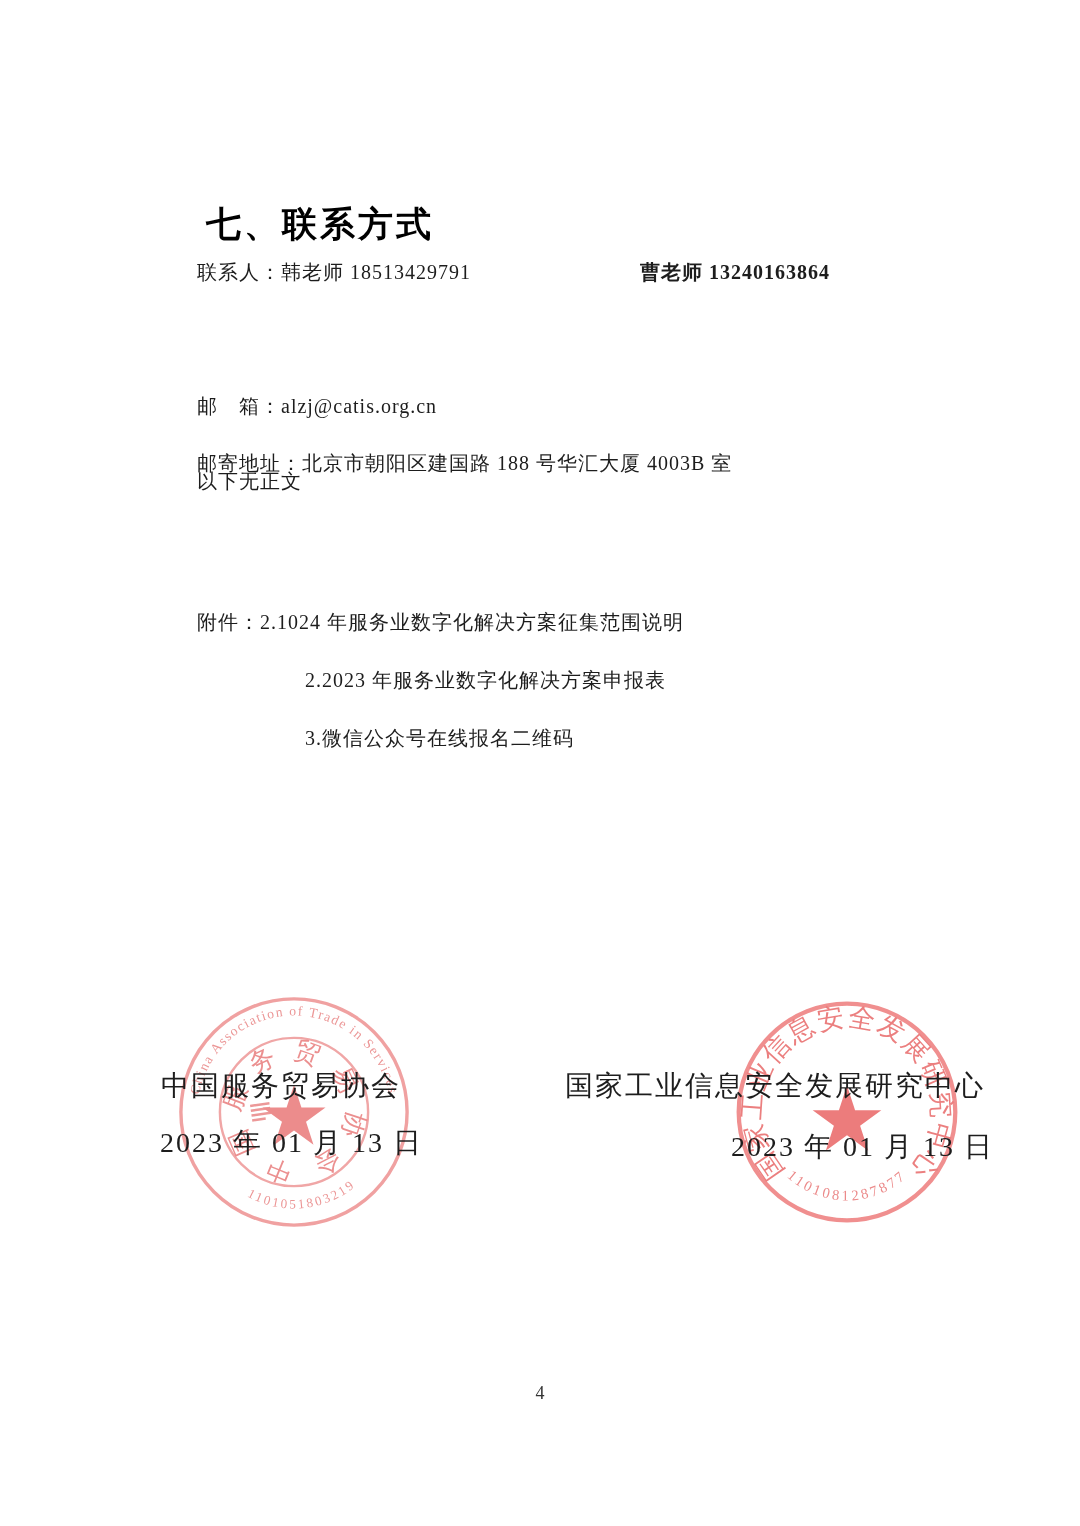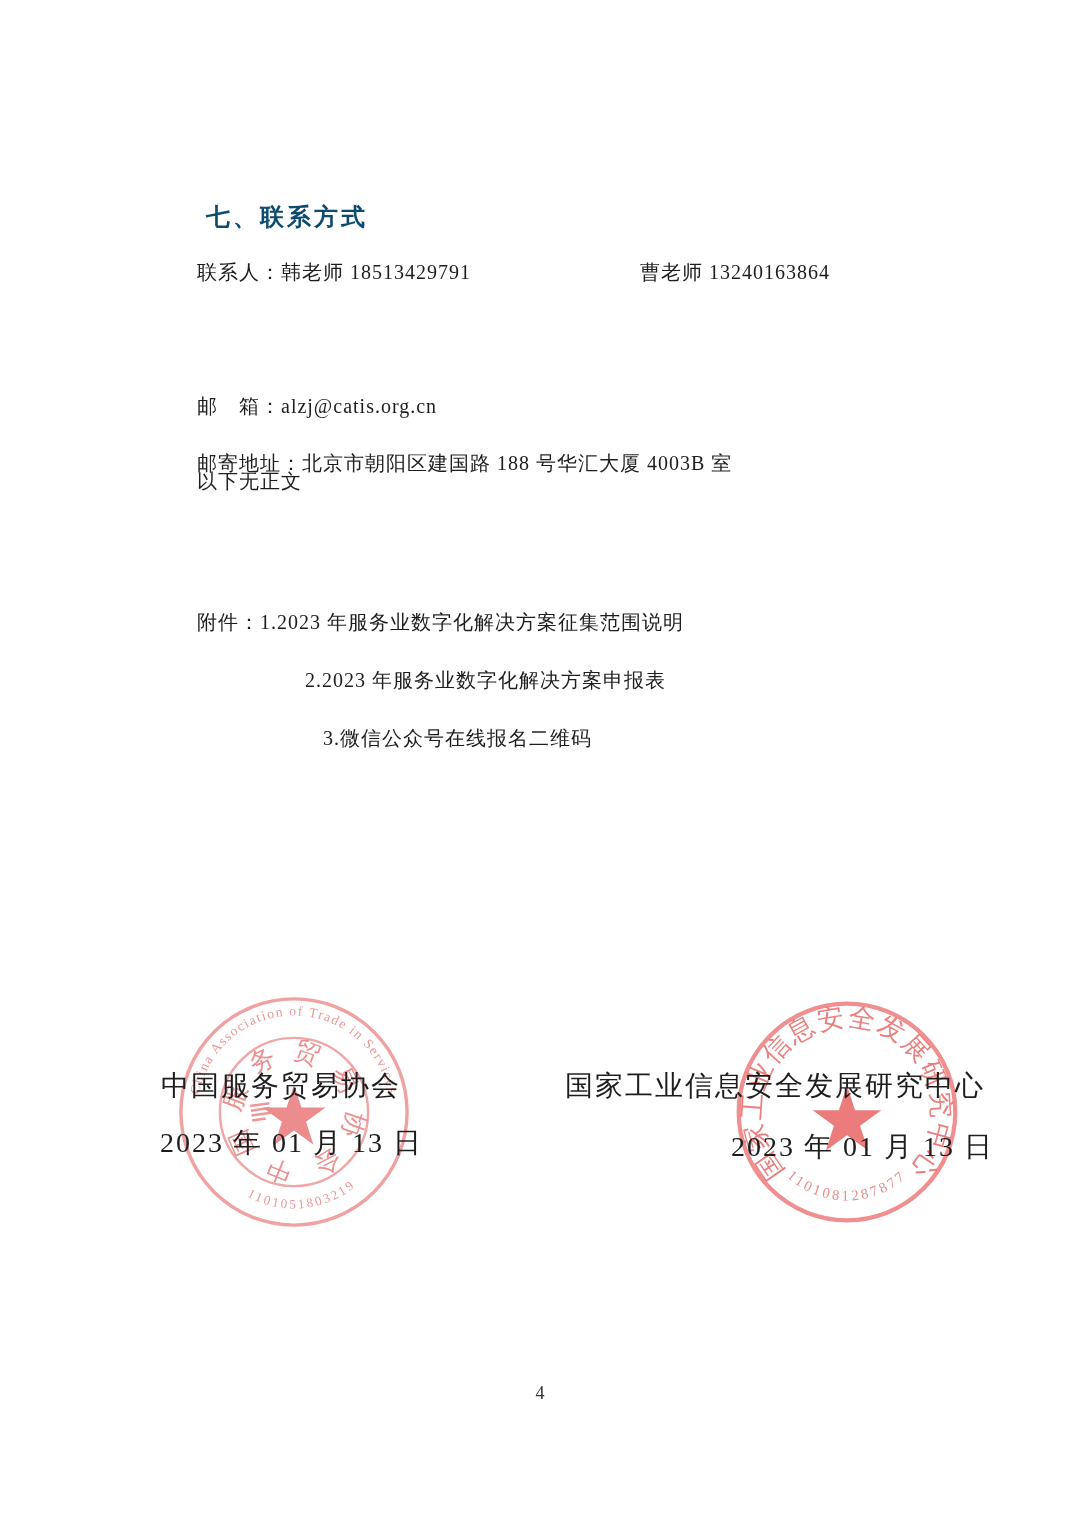"七、联系方式" .heading { color: #0c4a6e -> #000000; font-size: 24px -> 35px }
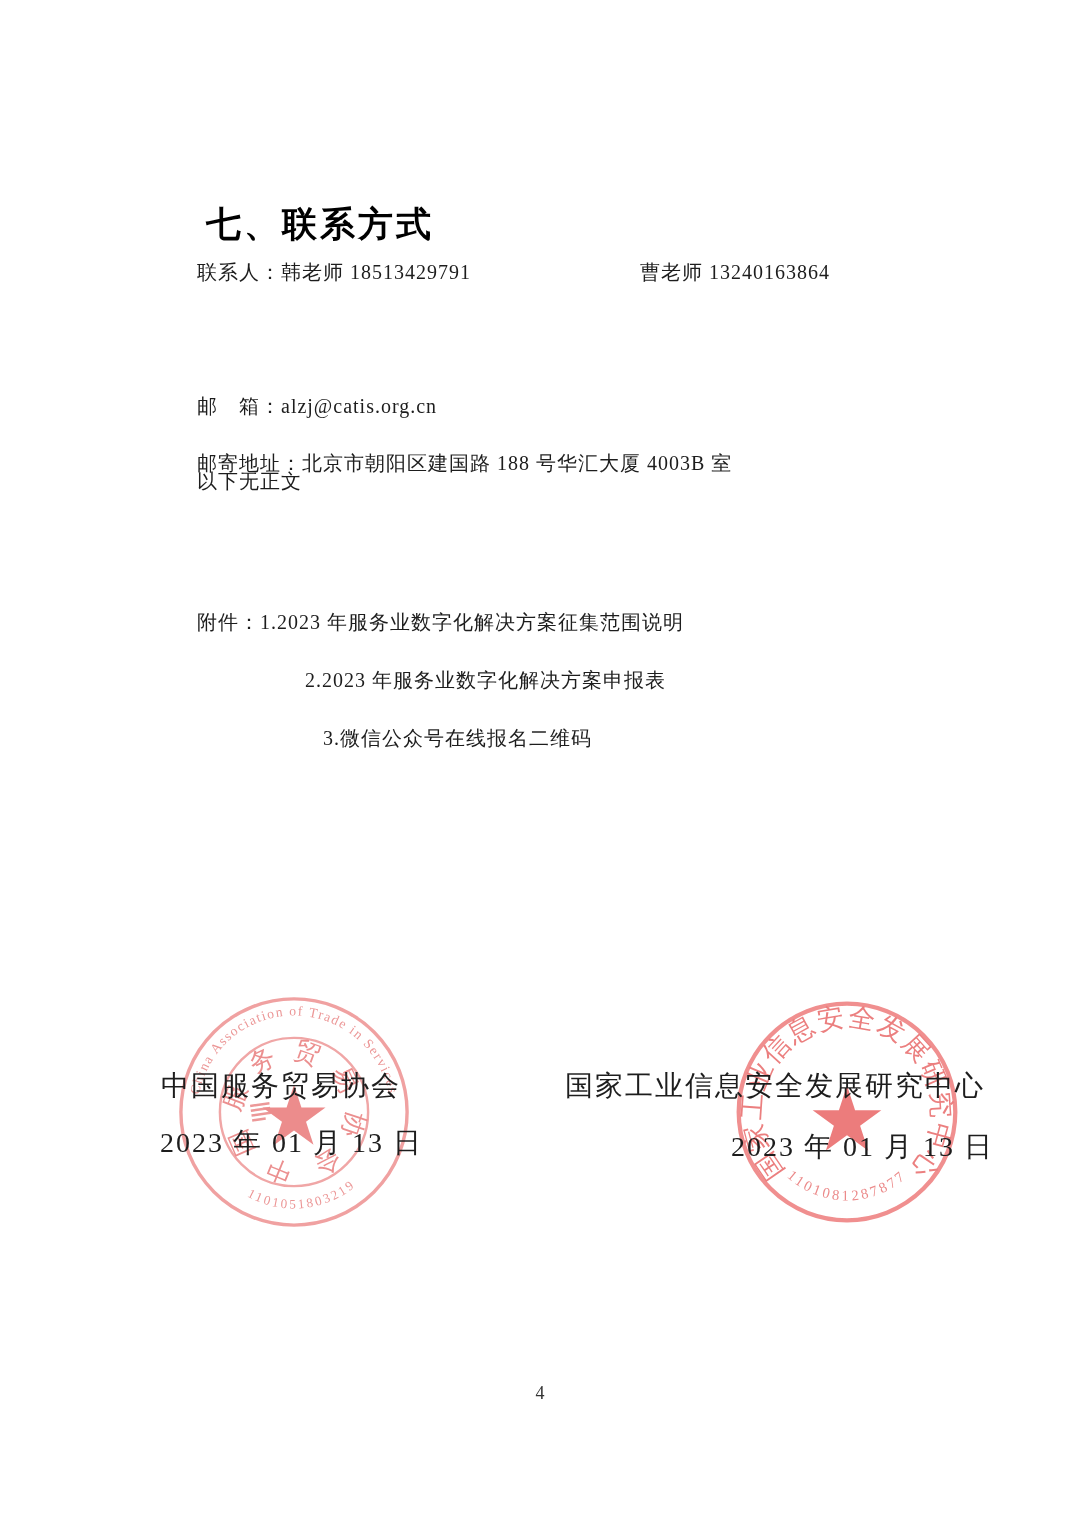"曹老师 13240163864" div.abs { font-weight: none -> bold }
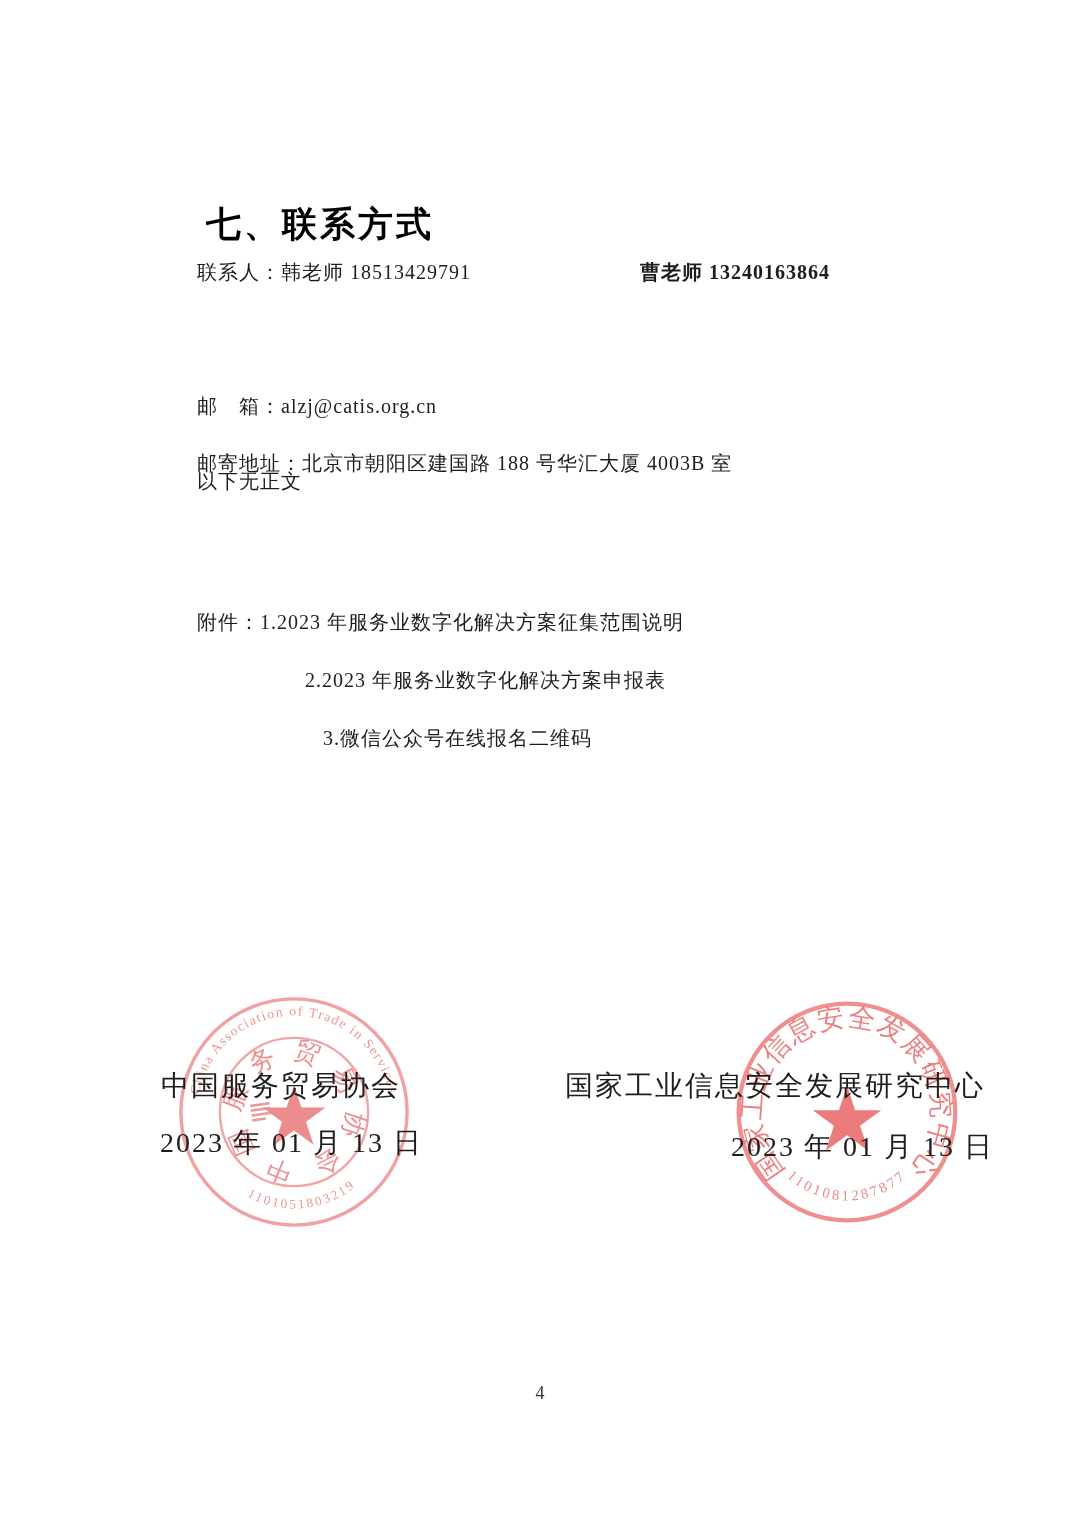"1.2023 年服务业数字化解决方案征集范围说明" span { text: 1.2023 -> 2.1024 }
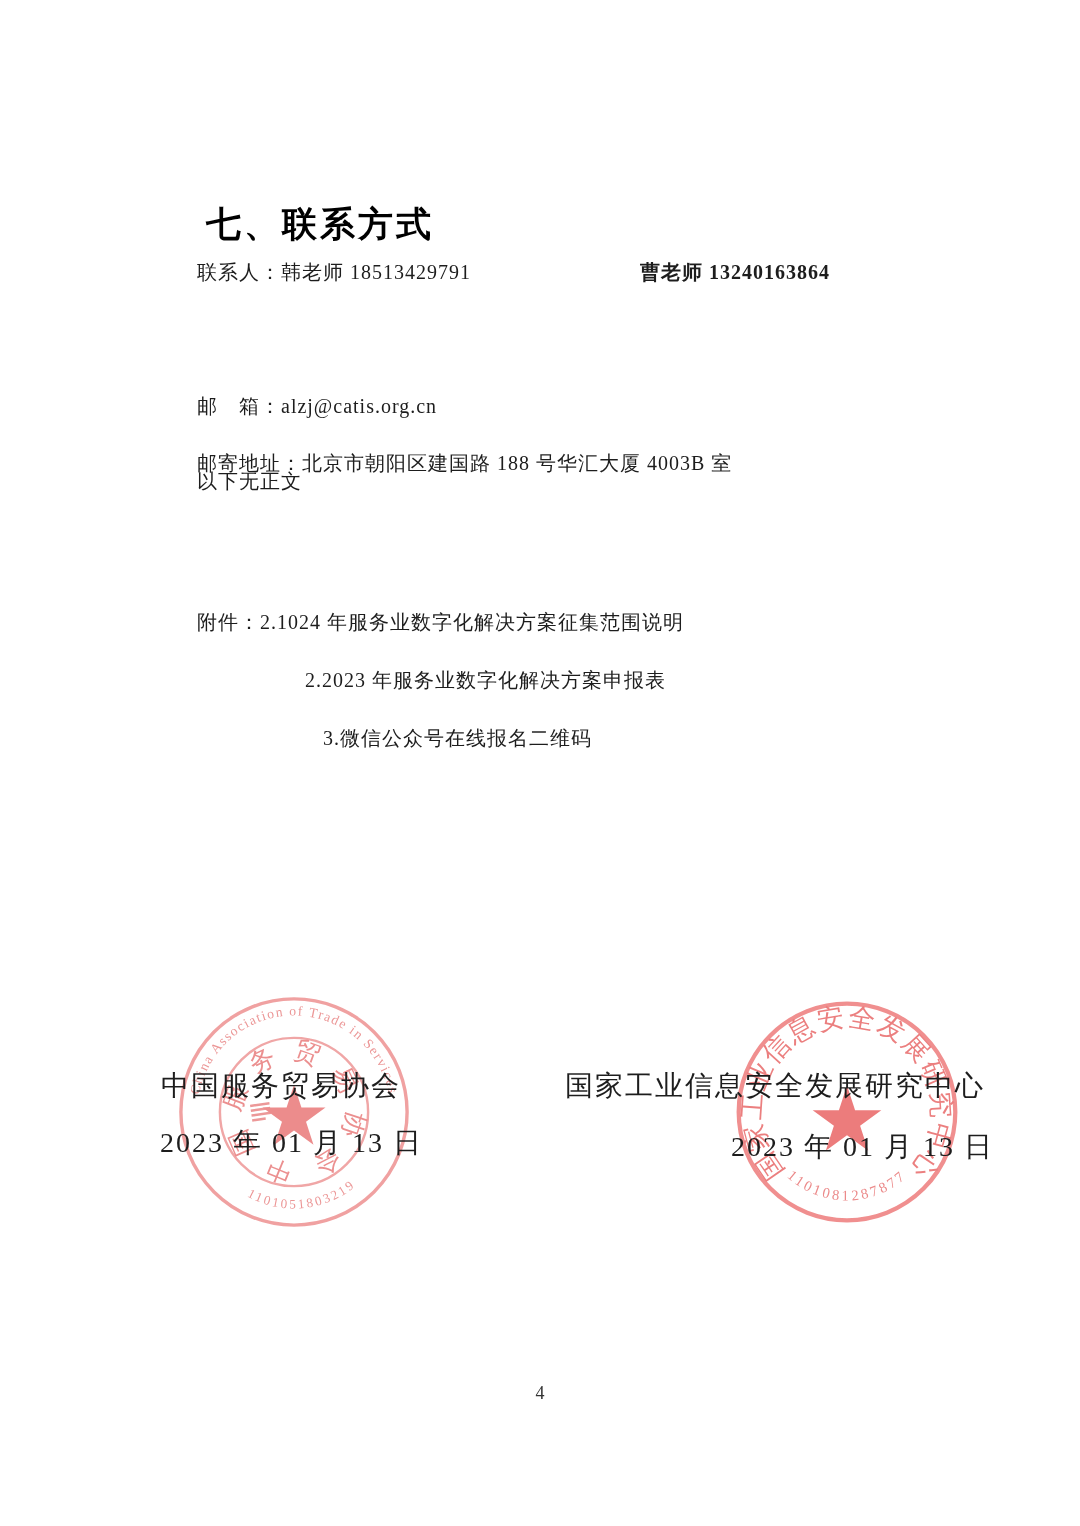"3.微信公众号在线报名二维码" div.abs { margin-left: 18px -> none }
